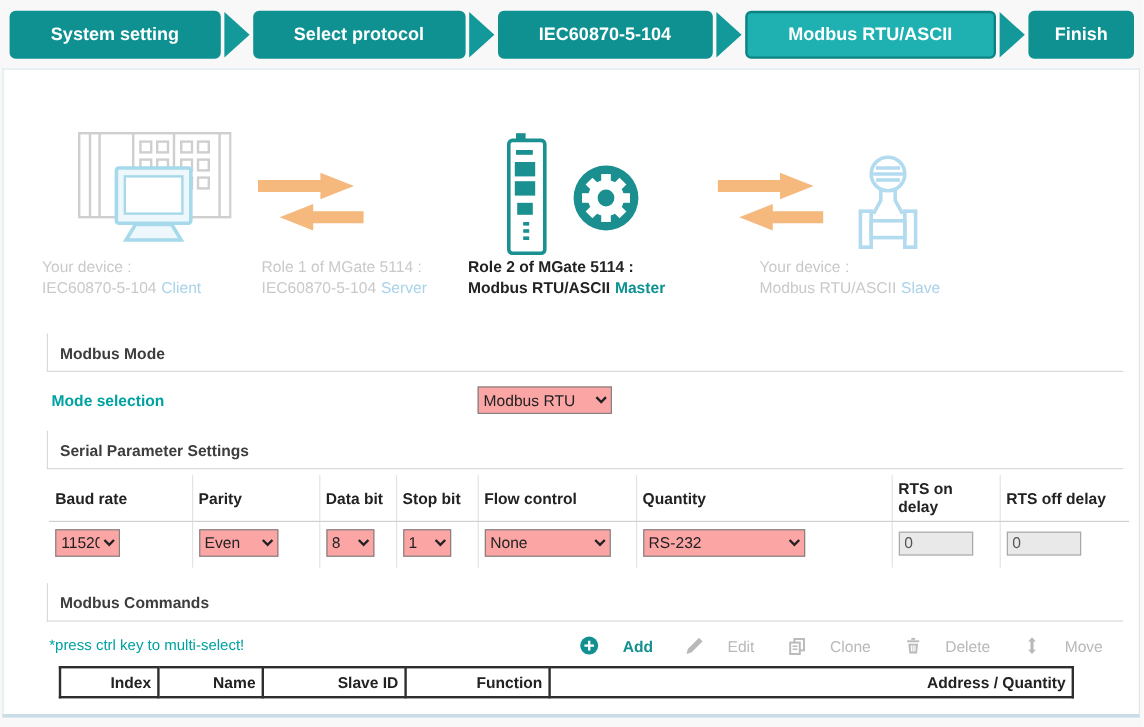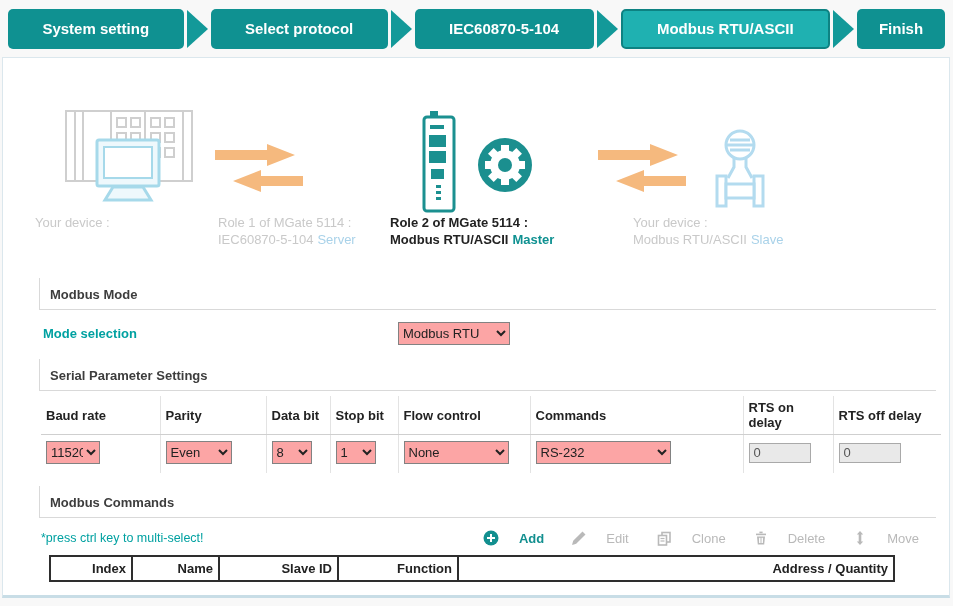"IEC60870-5-104 Client" div { html: none -> <div><span>IEC60870-5-104</span><span>Client</span></div> }
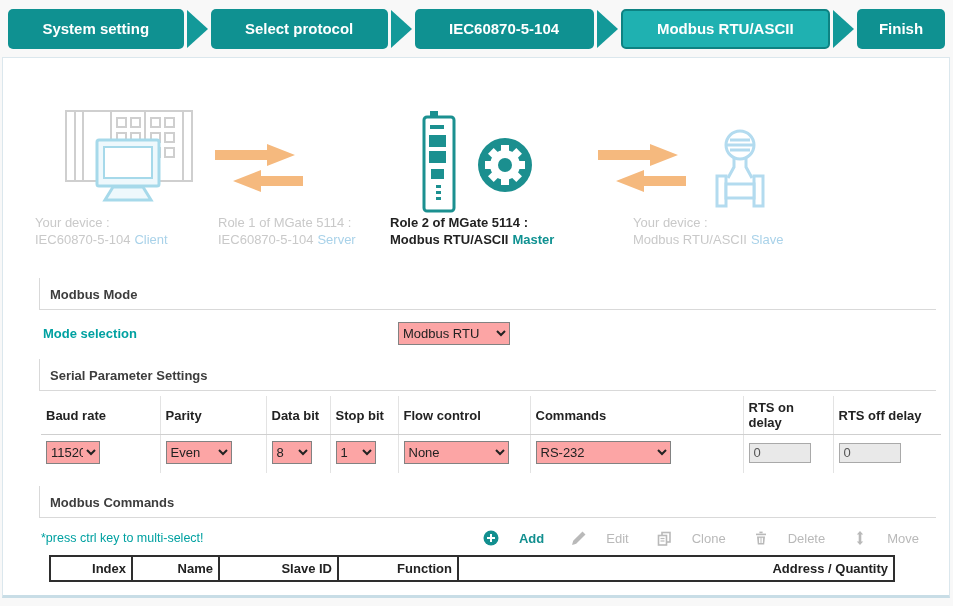"Commands" th { text: Commands -> Quantity }
